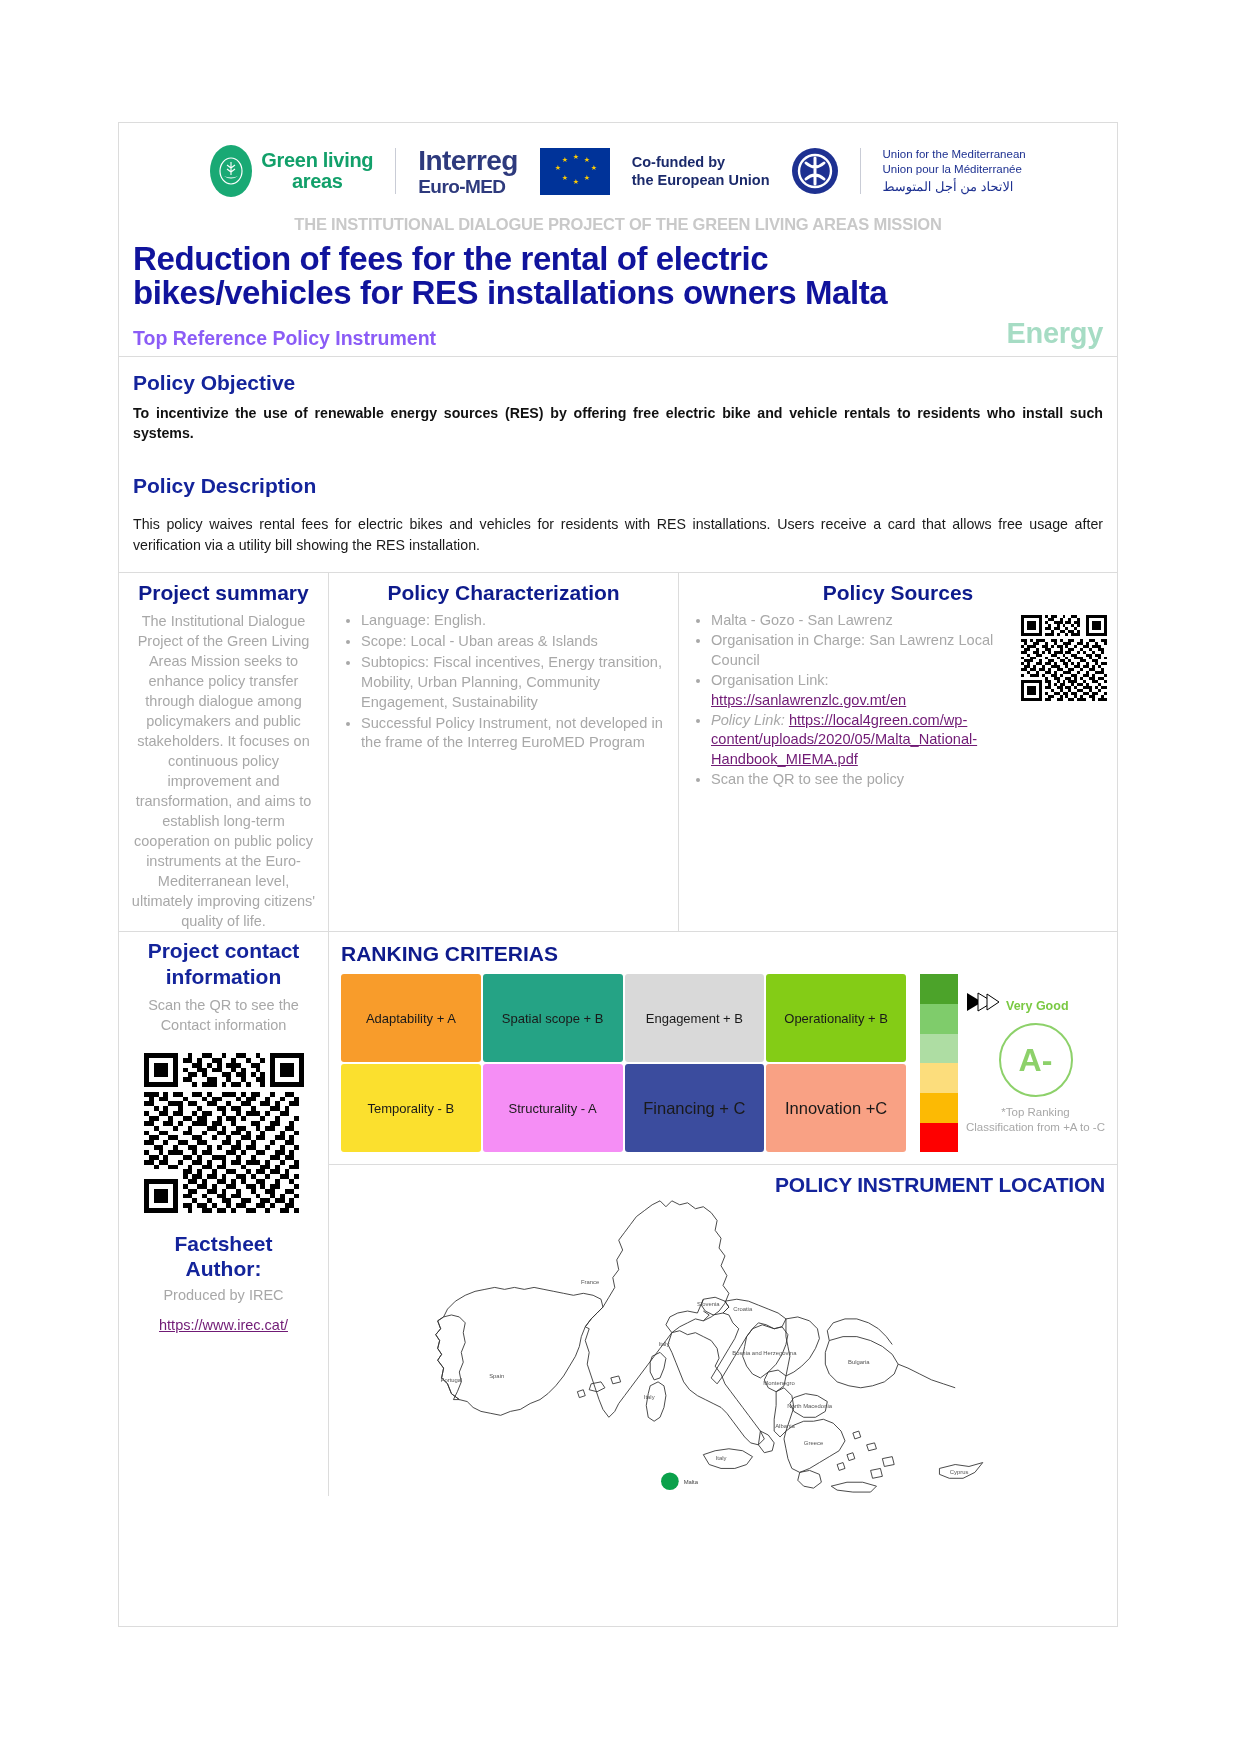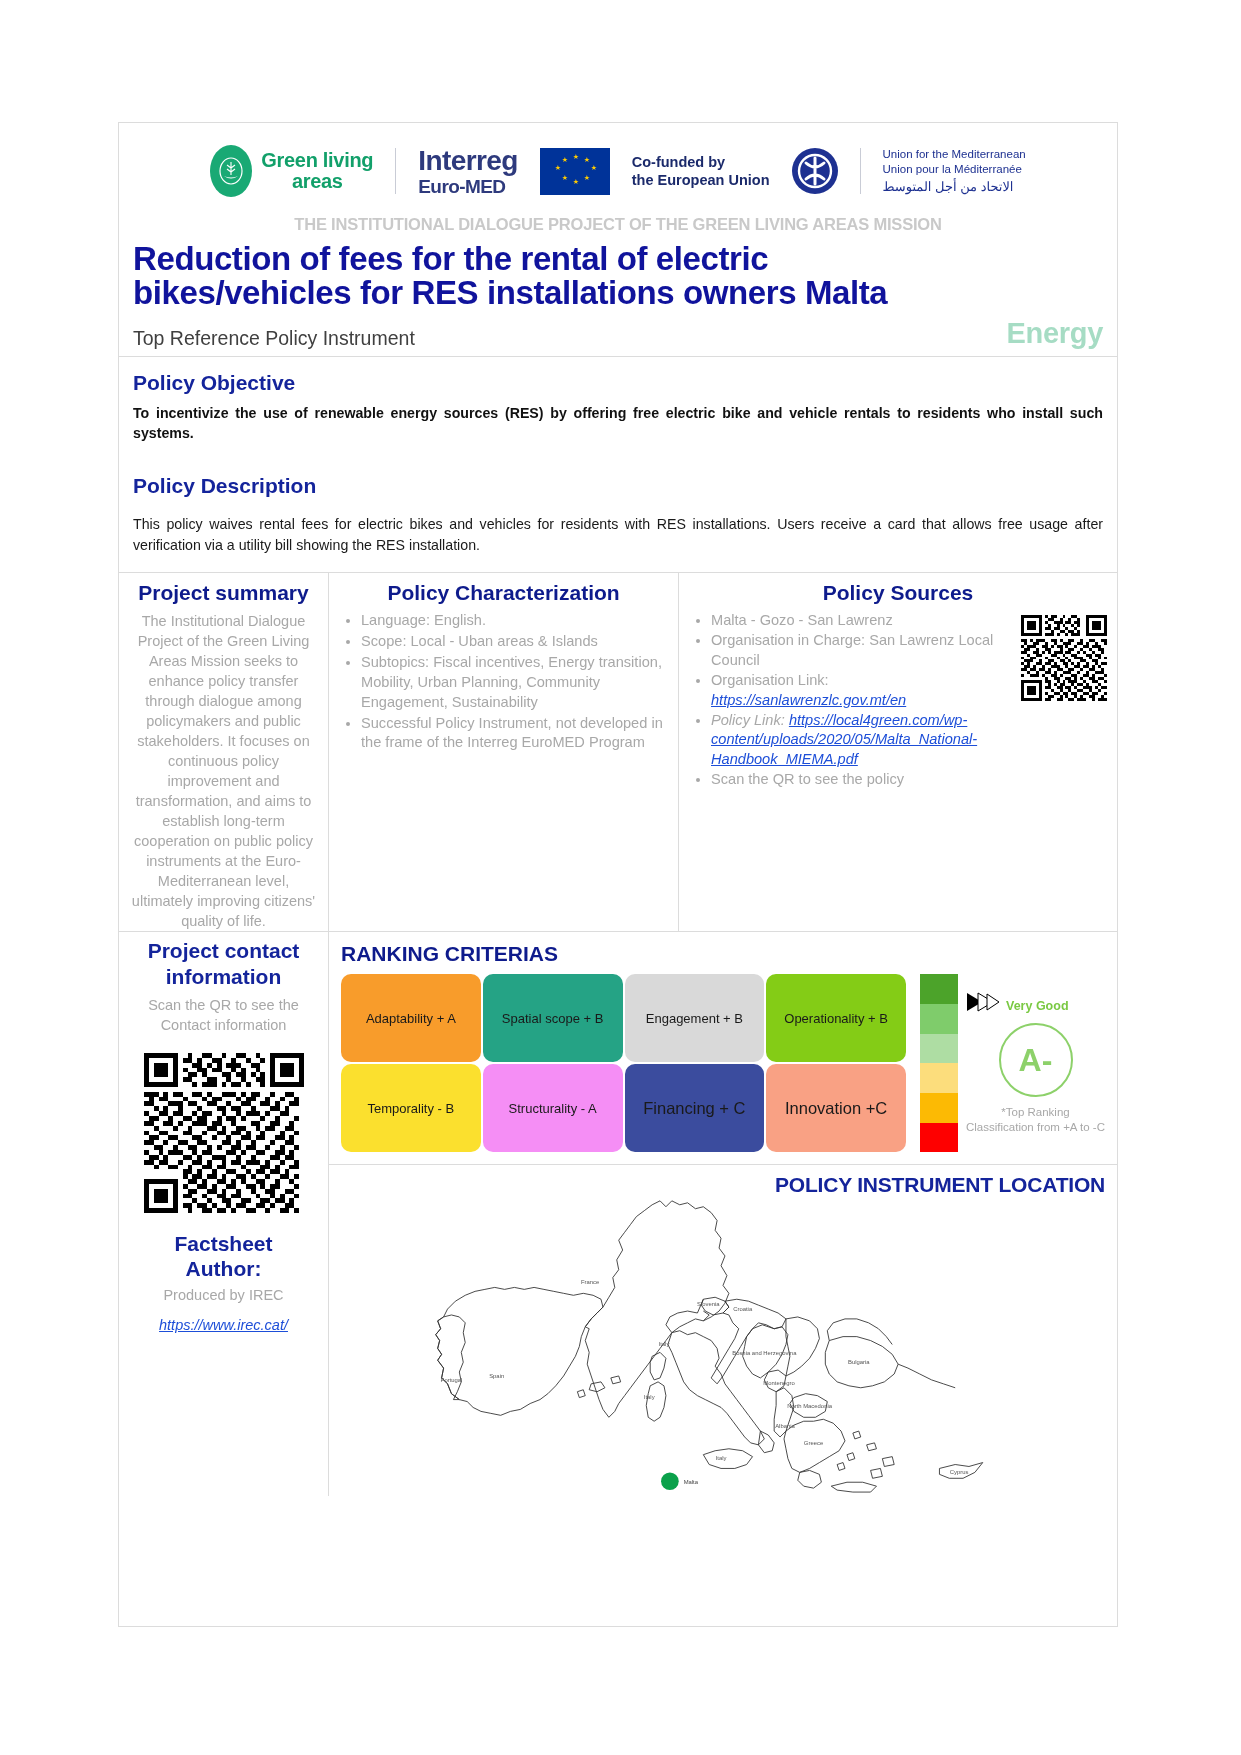"Top Reference Policy Instrument" .subtitle { color: #404040 -> #8b5cf6; font-weight: normal -> bold }
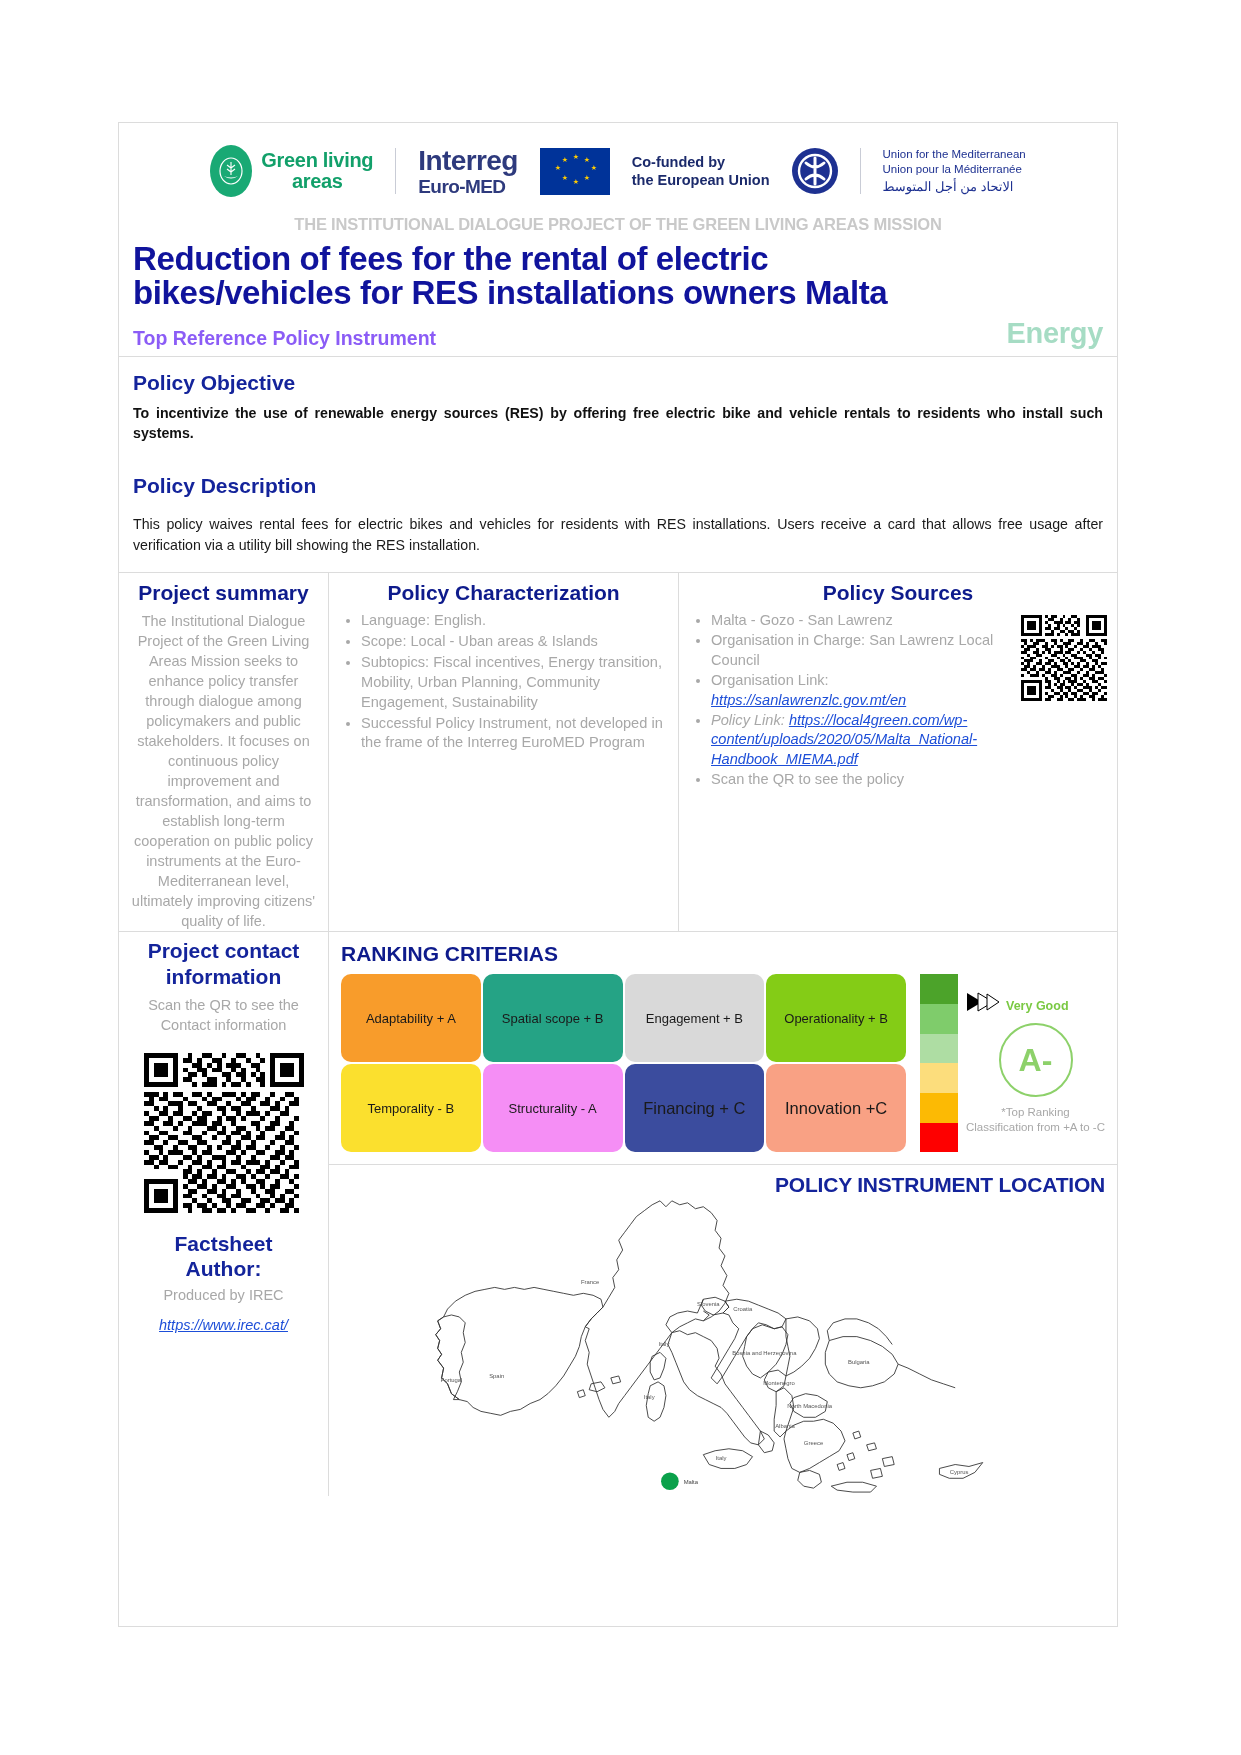"https://sanlawrenzlc.gov.mt/en" .lnk { color: #1d4ed8 -> #701a75; font-style: italic -> none }
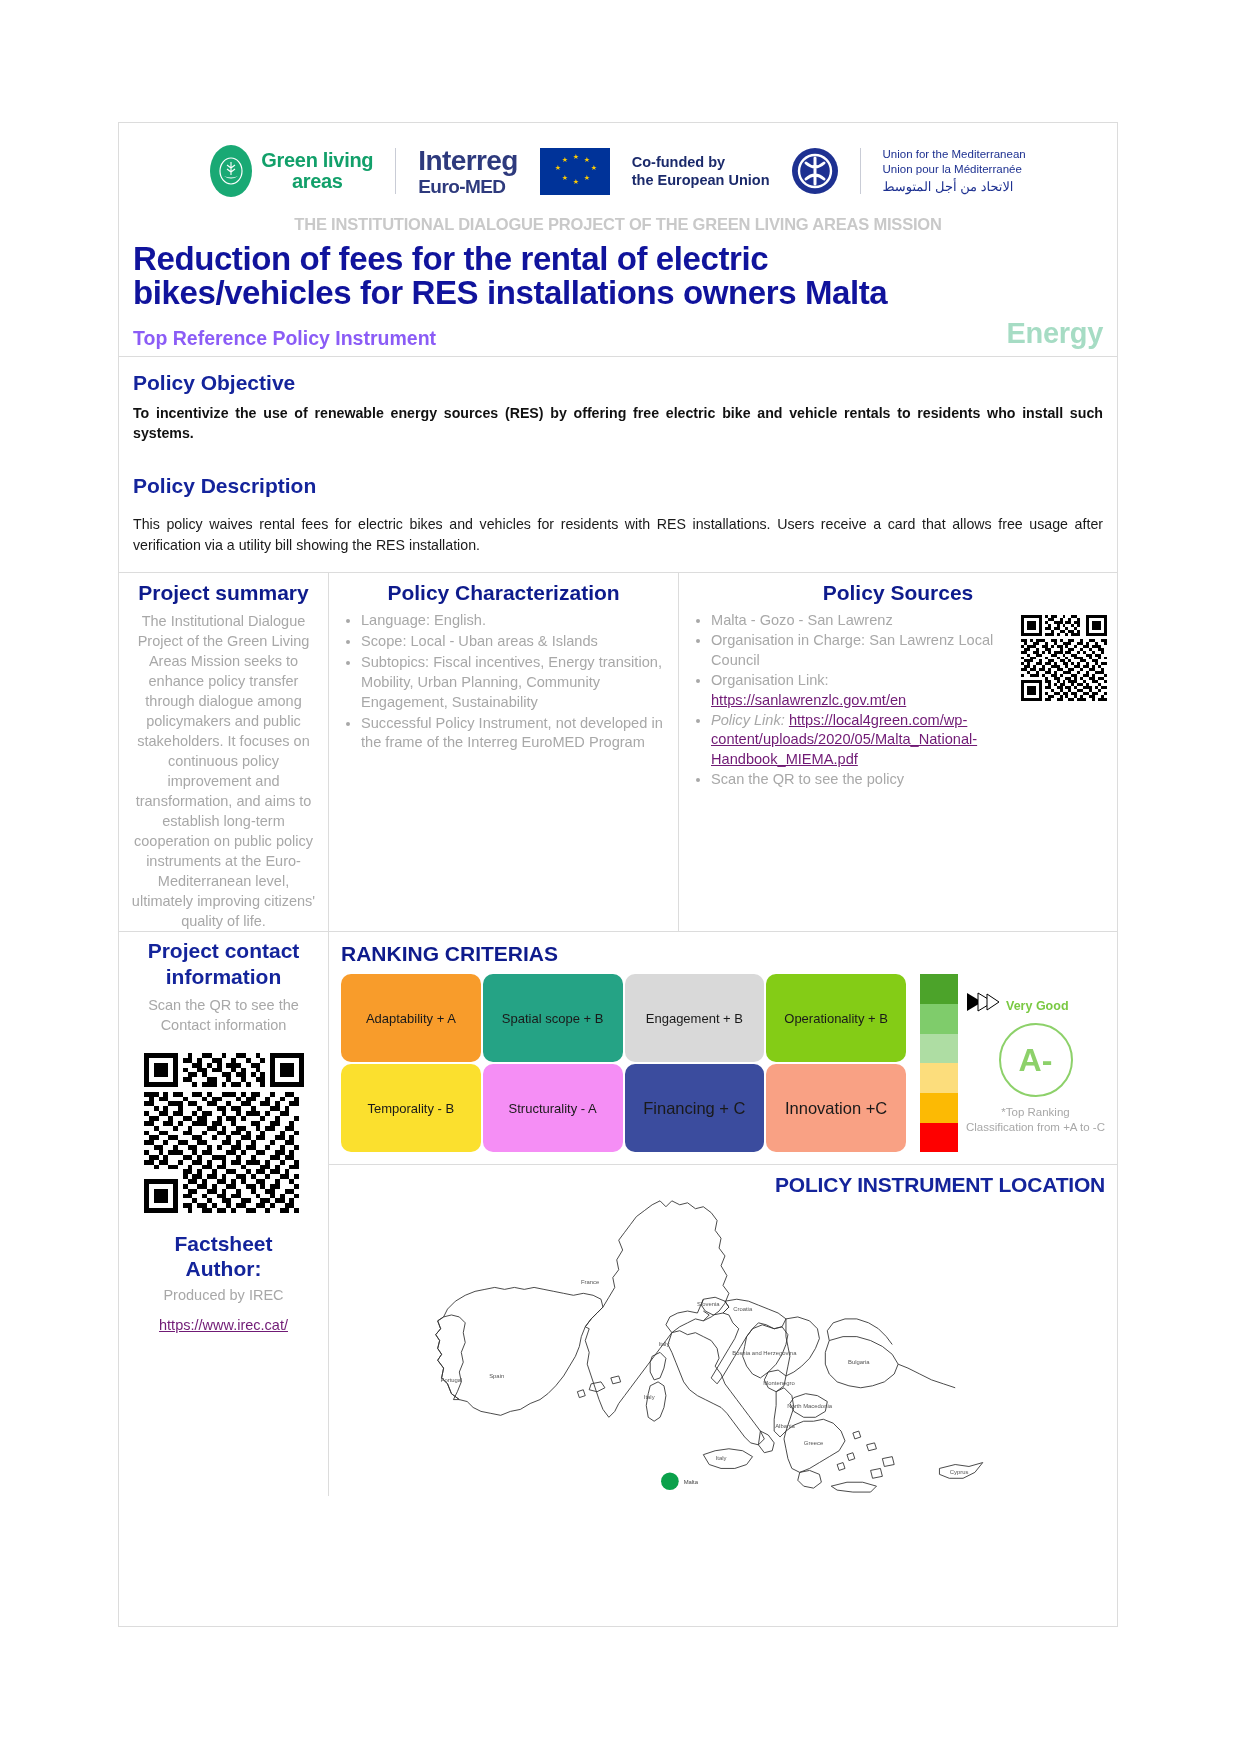"Adaptability + A" .crit { border-radius: 10px -> 3px }
